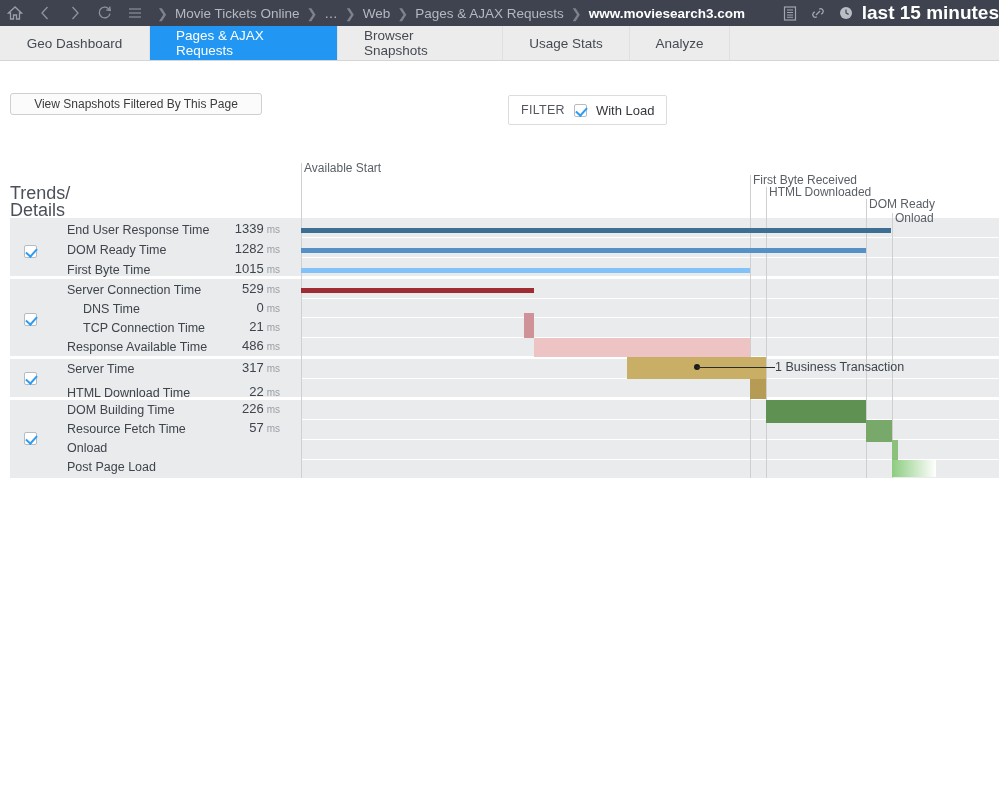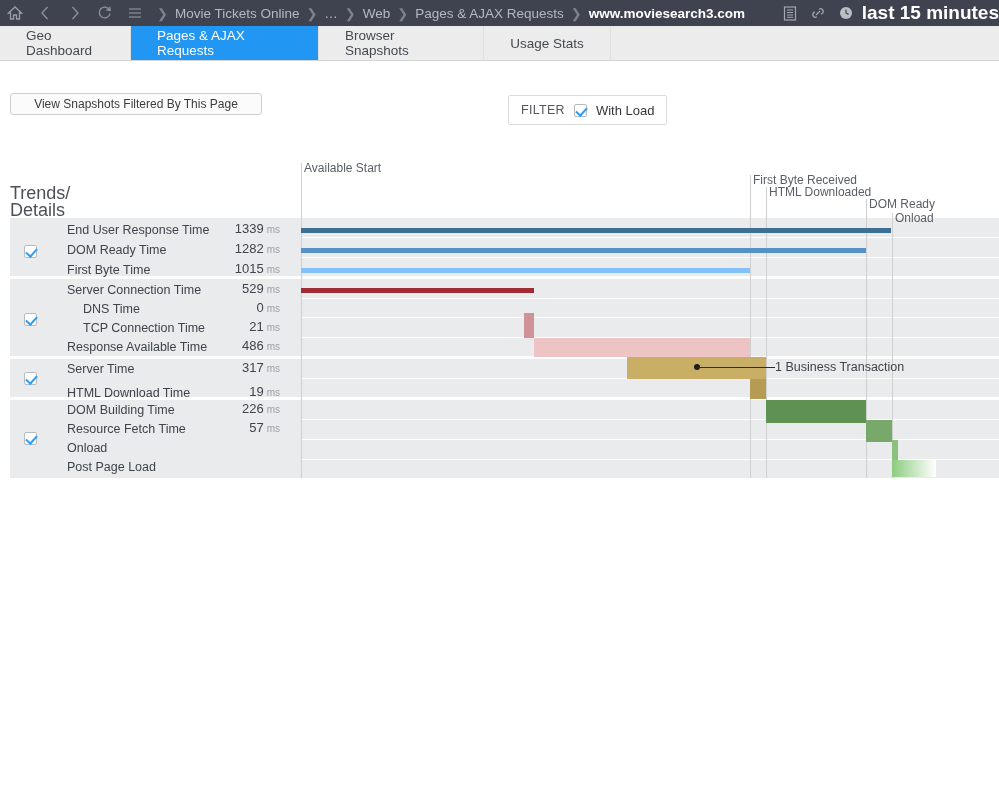"Geo Dashboard" div.tab { width: 131px -> 150px }
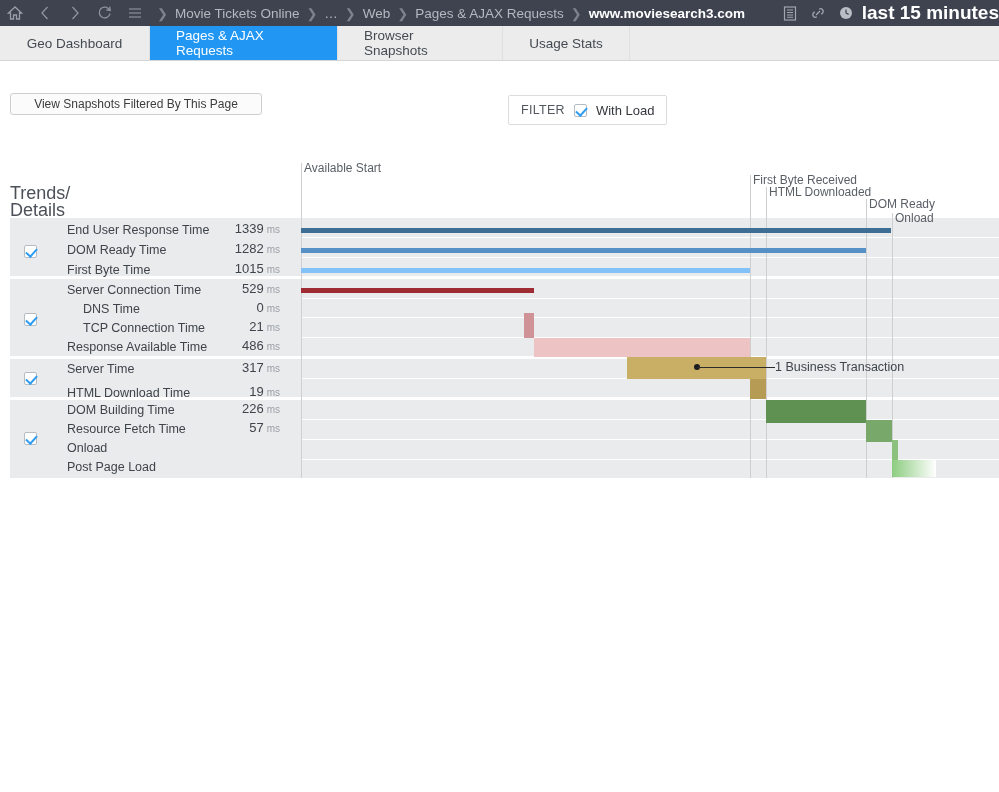"Analyze" div.tab { html: none -> <div> <span>Analyze</span> </div> }
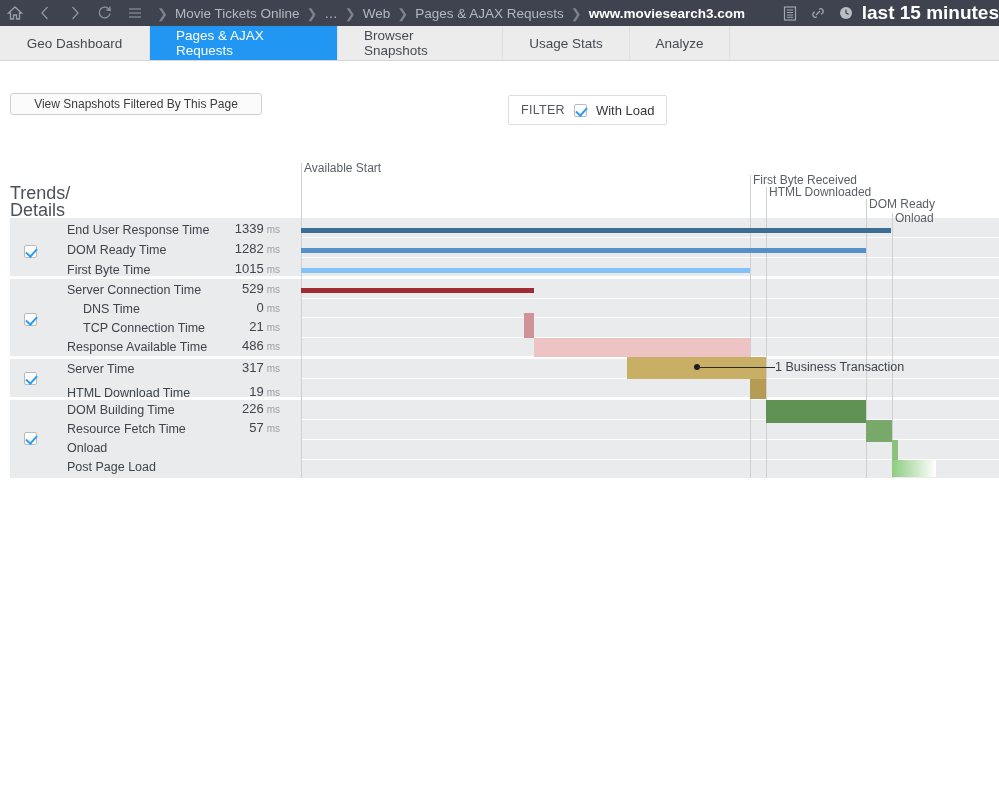"19" span { text: 19 -> 22 }
